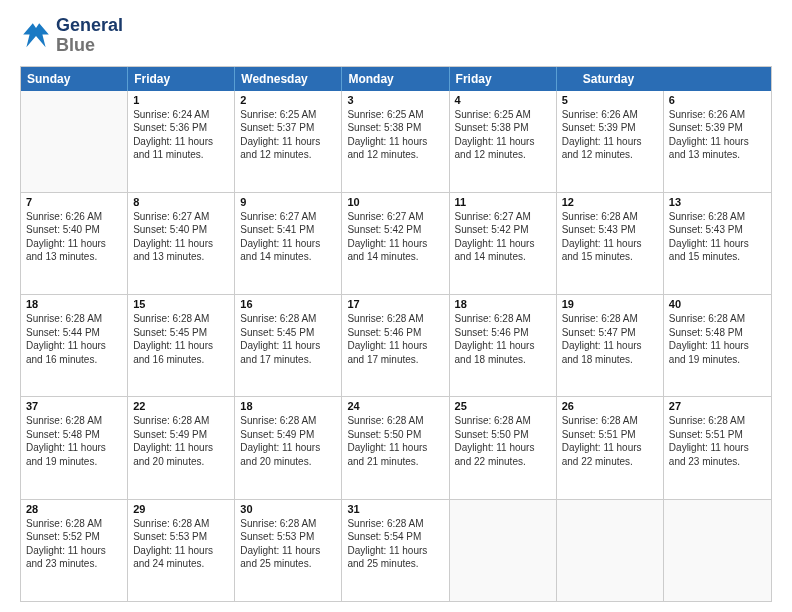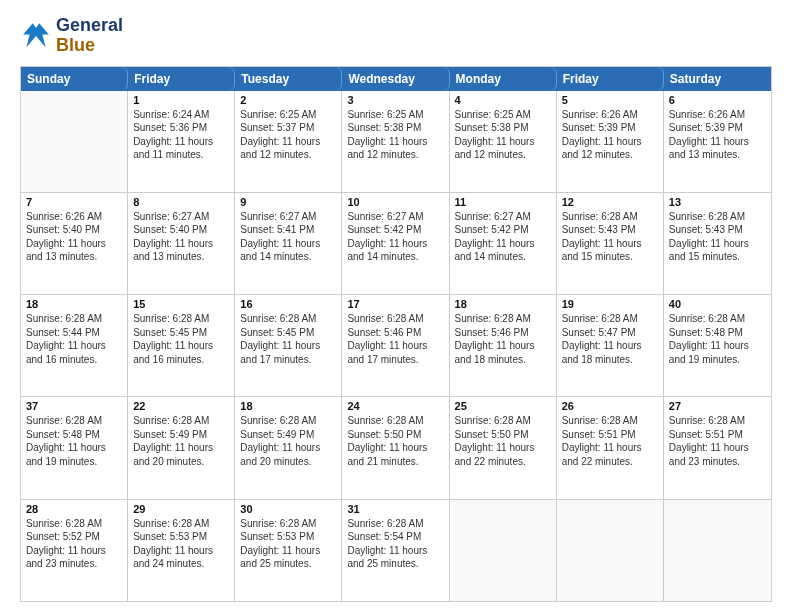"Blue" .logo-blue { color: #a16207 -> #737373 }
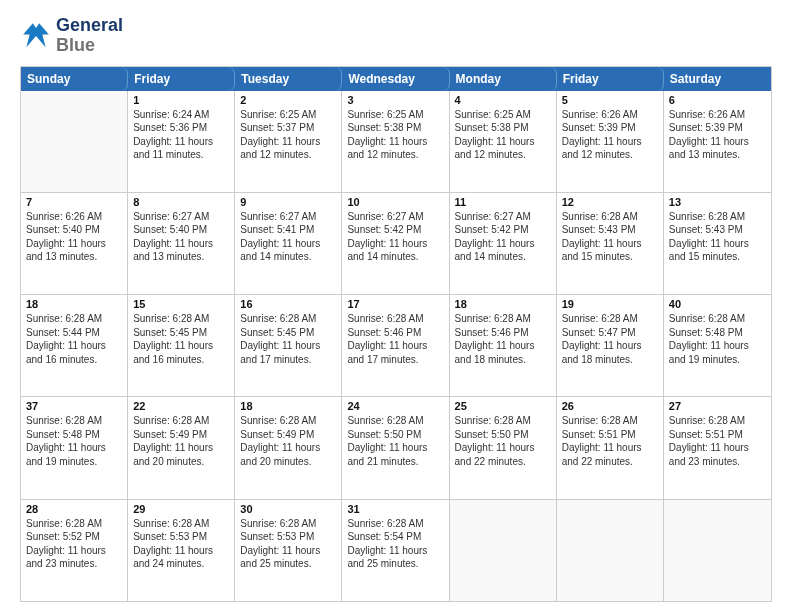"Sunday" .cal-header-cell { border-radius: 7px -> none }
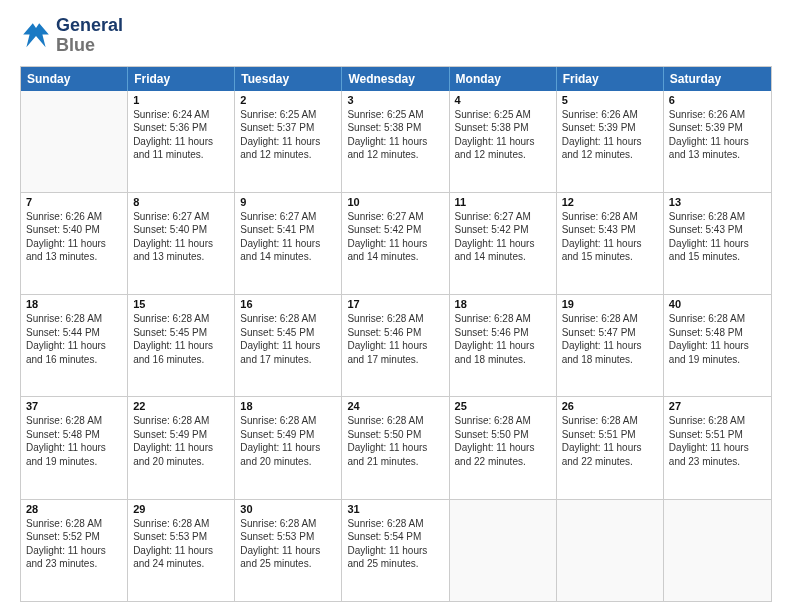"Tuesday" div.cal-header-cell { html: <div>Tuesday</div> -> none }
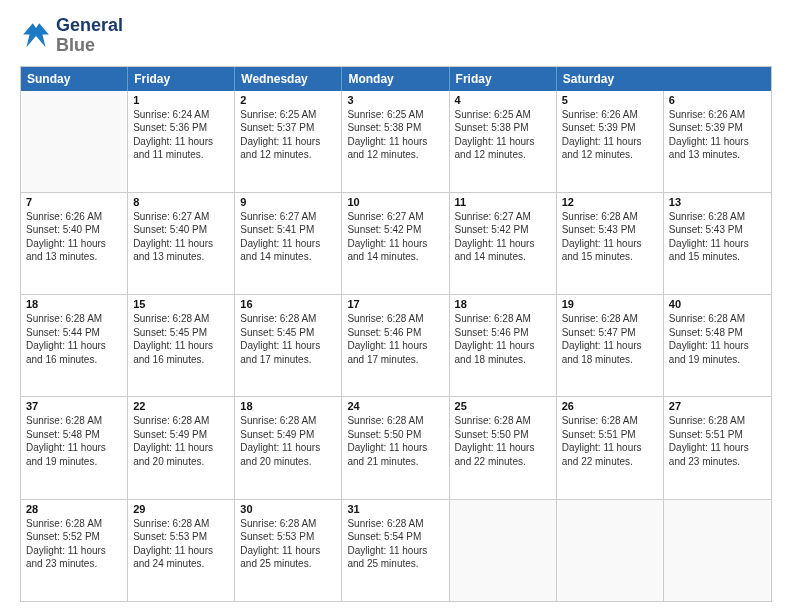"Saturday" .cal-header-cell:last-child { margin-left: none -> 20px }
